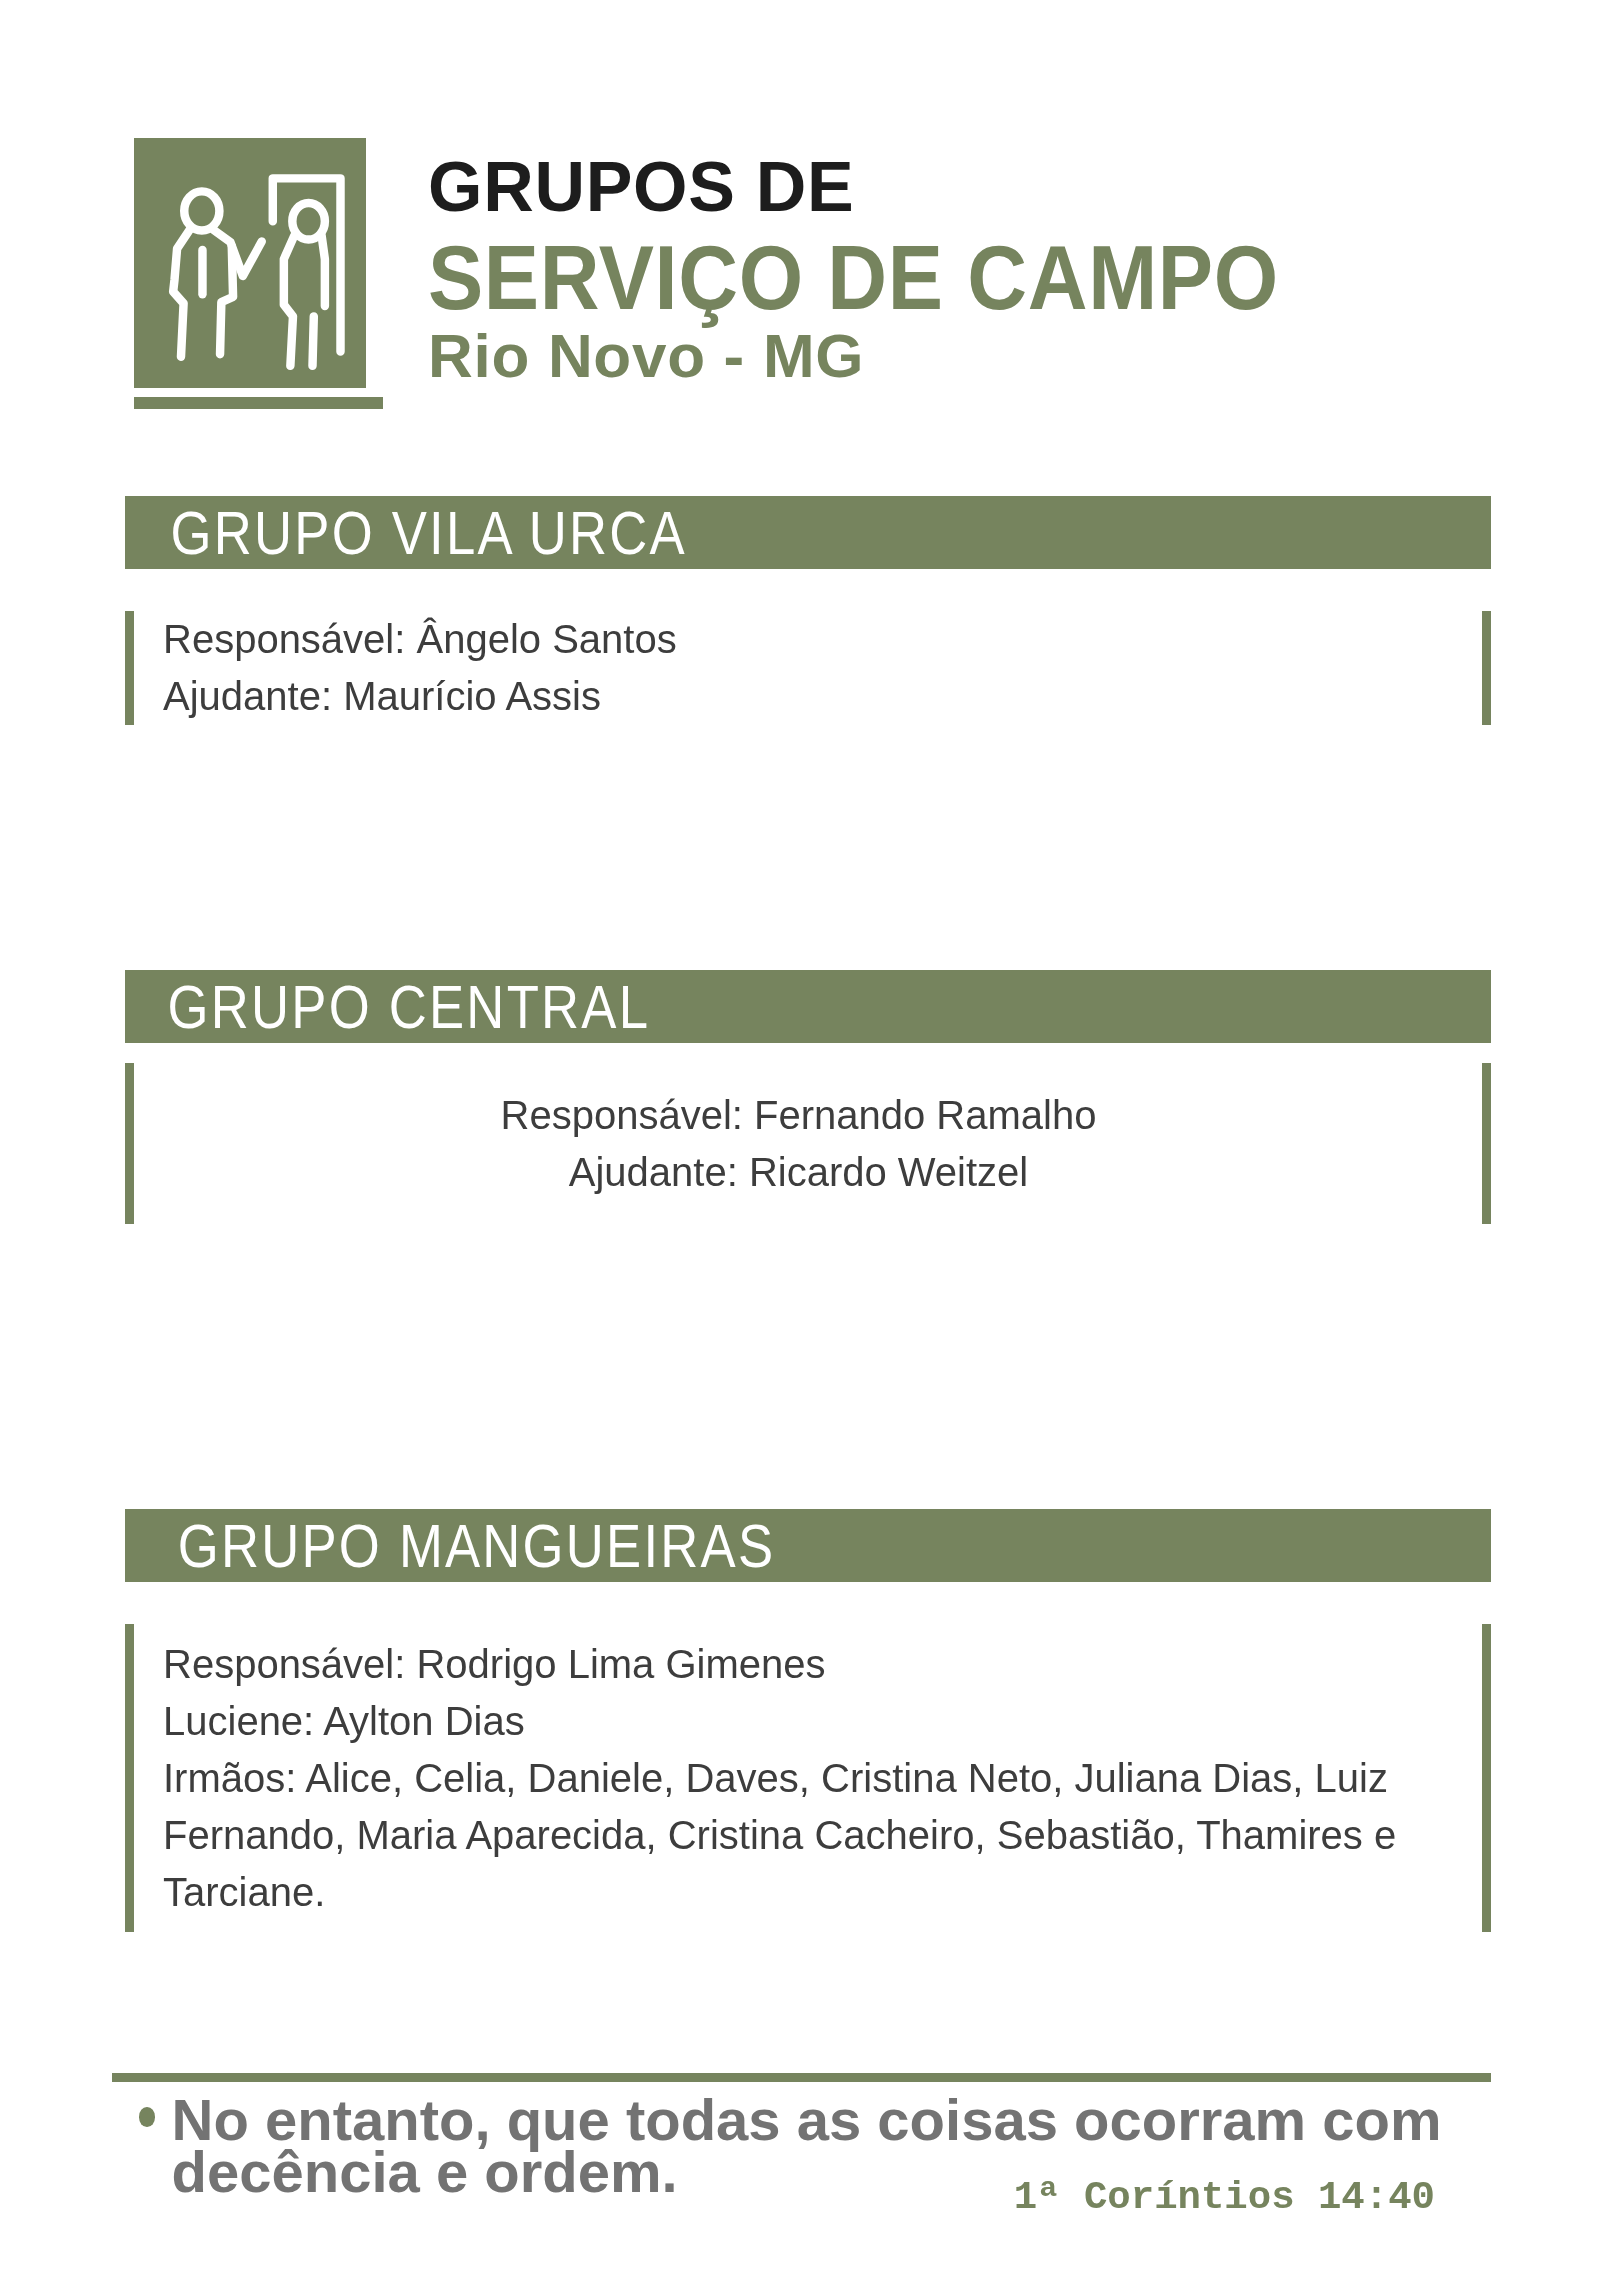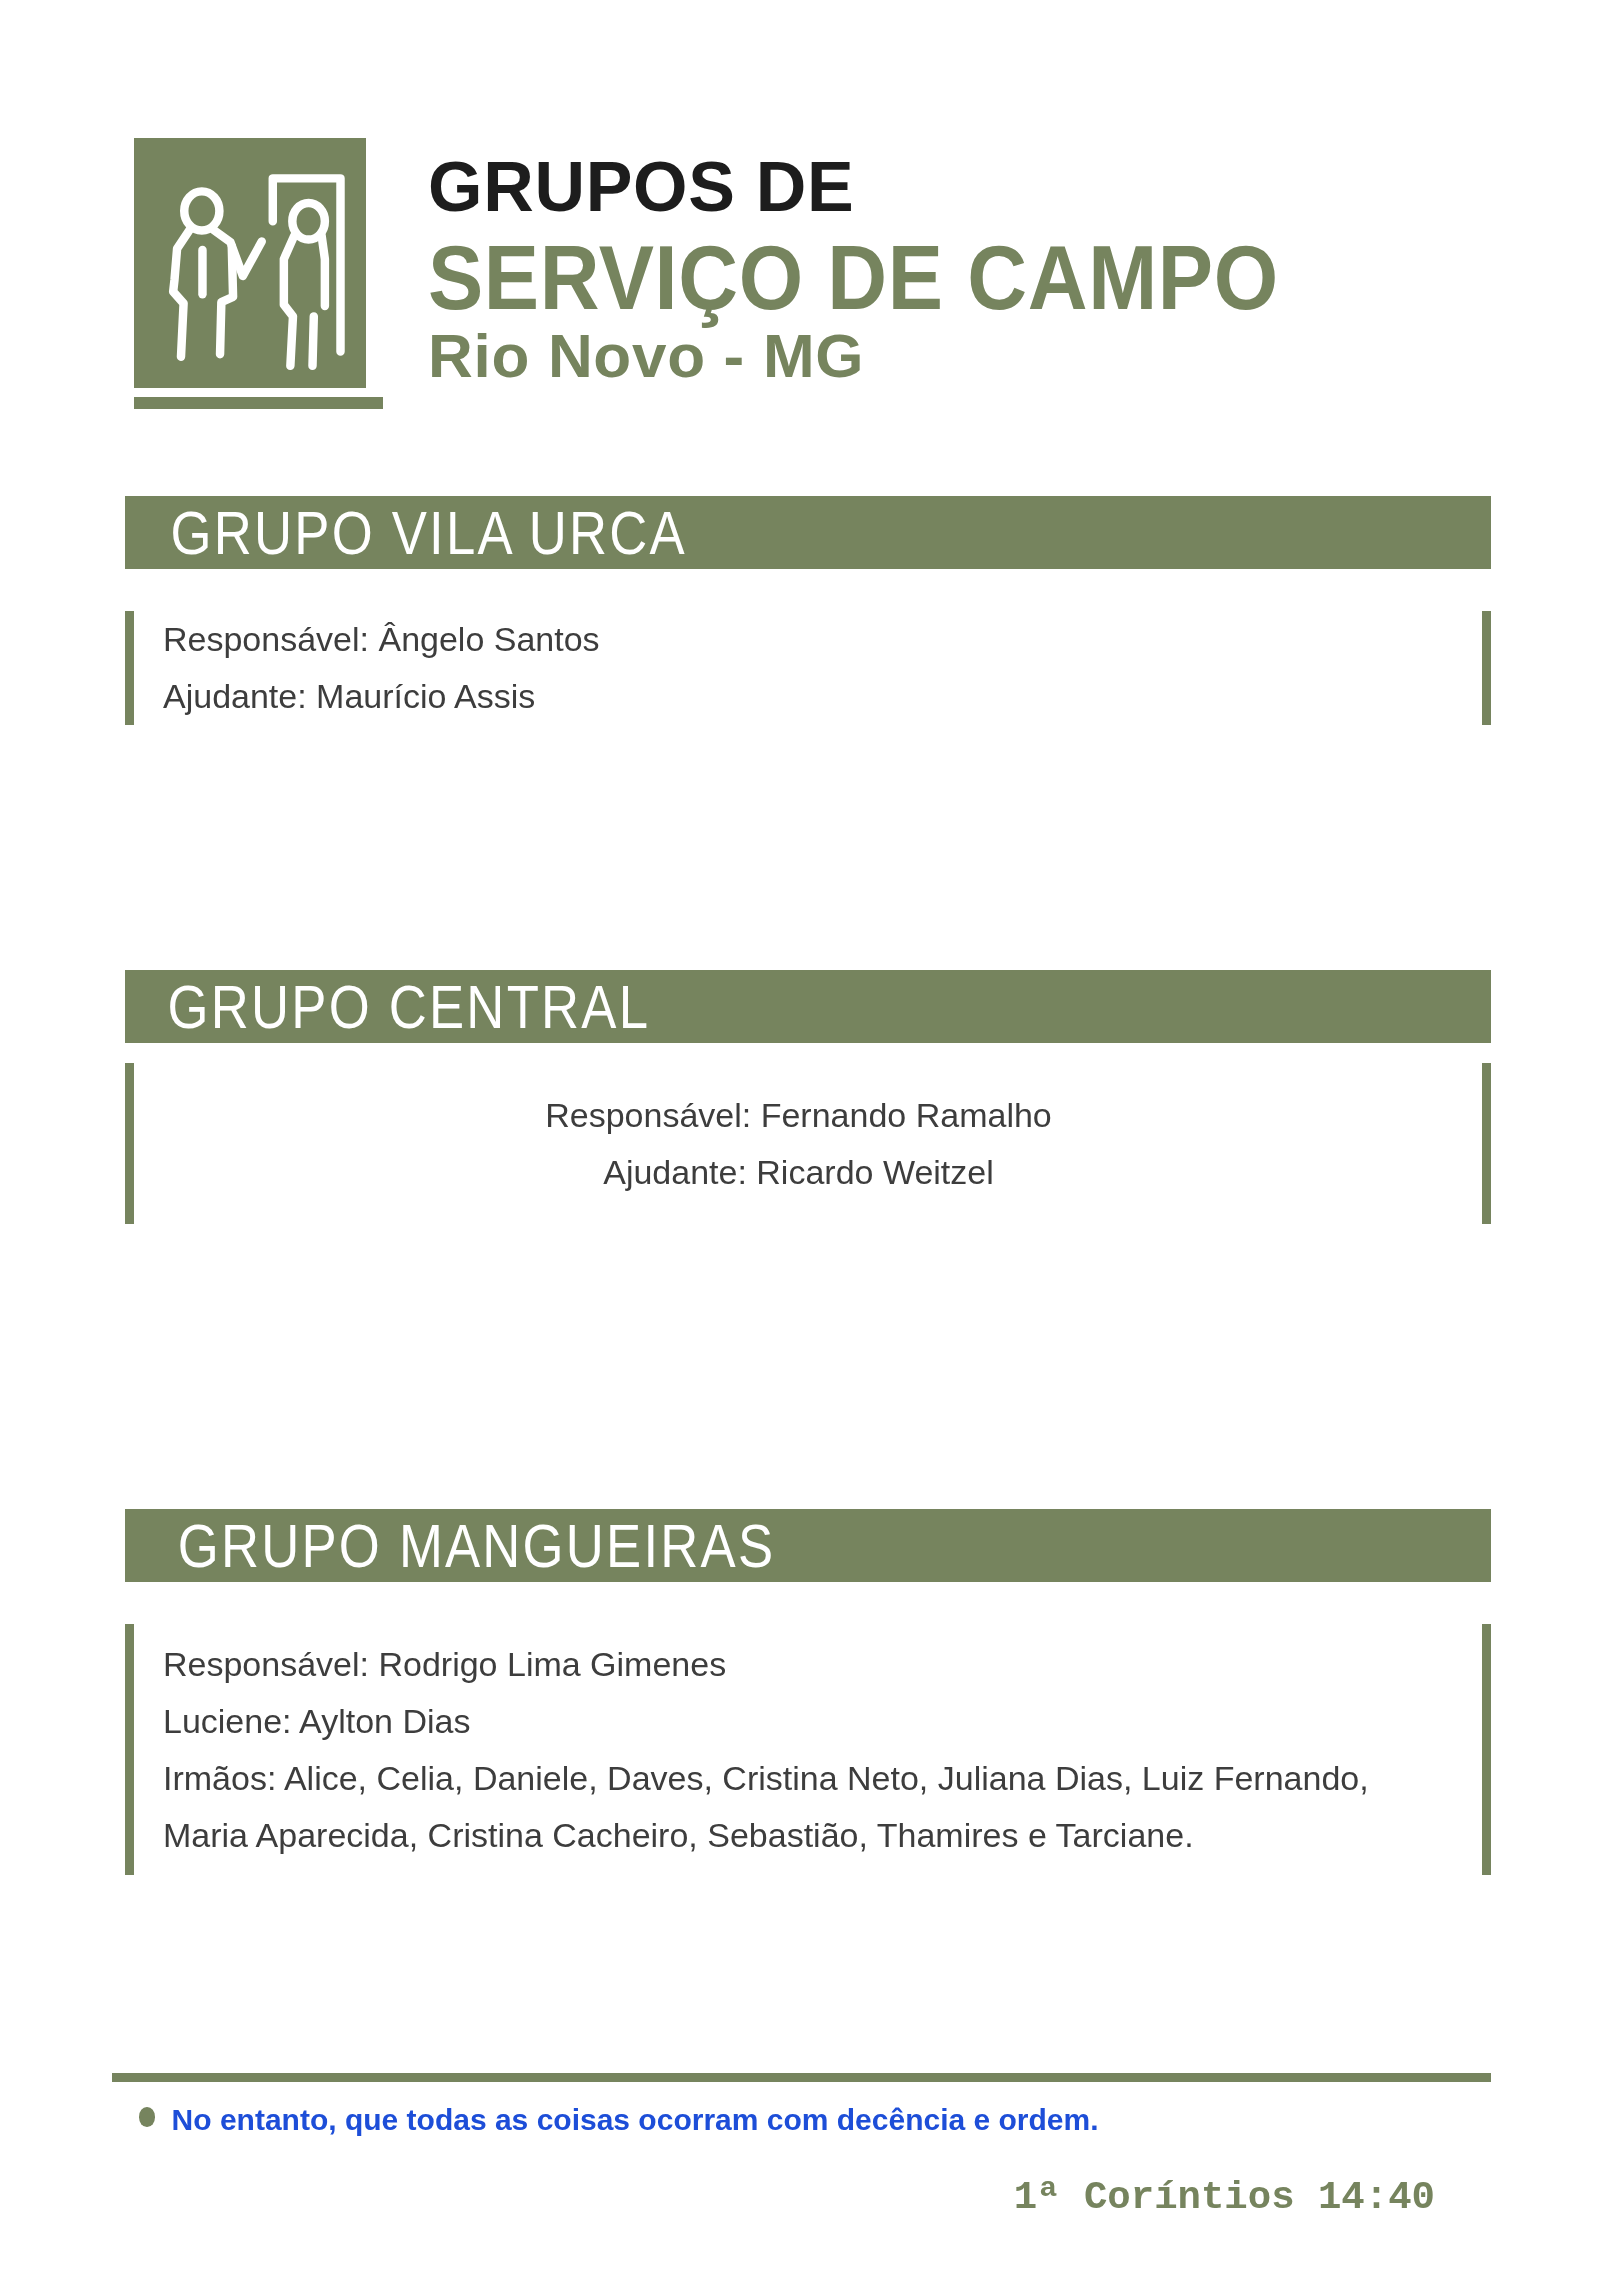"Responsável: Ângelo Santos" .group-body p { font-size: 34px -> 40px }
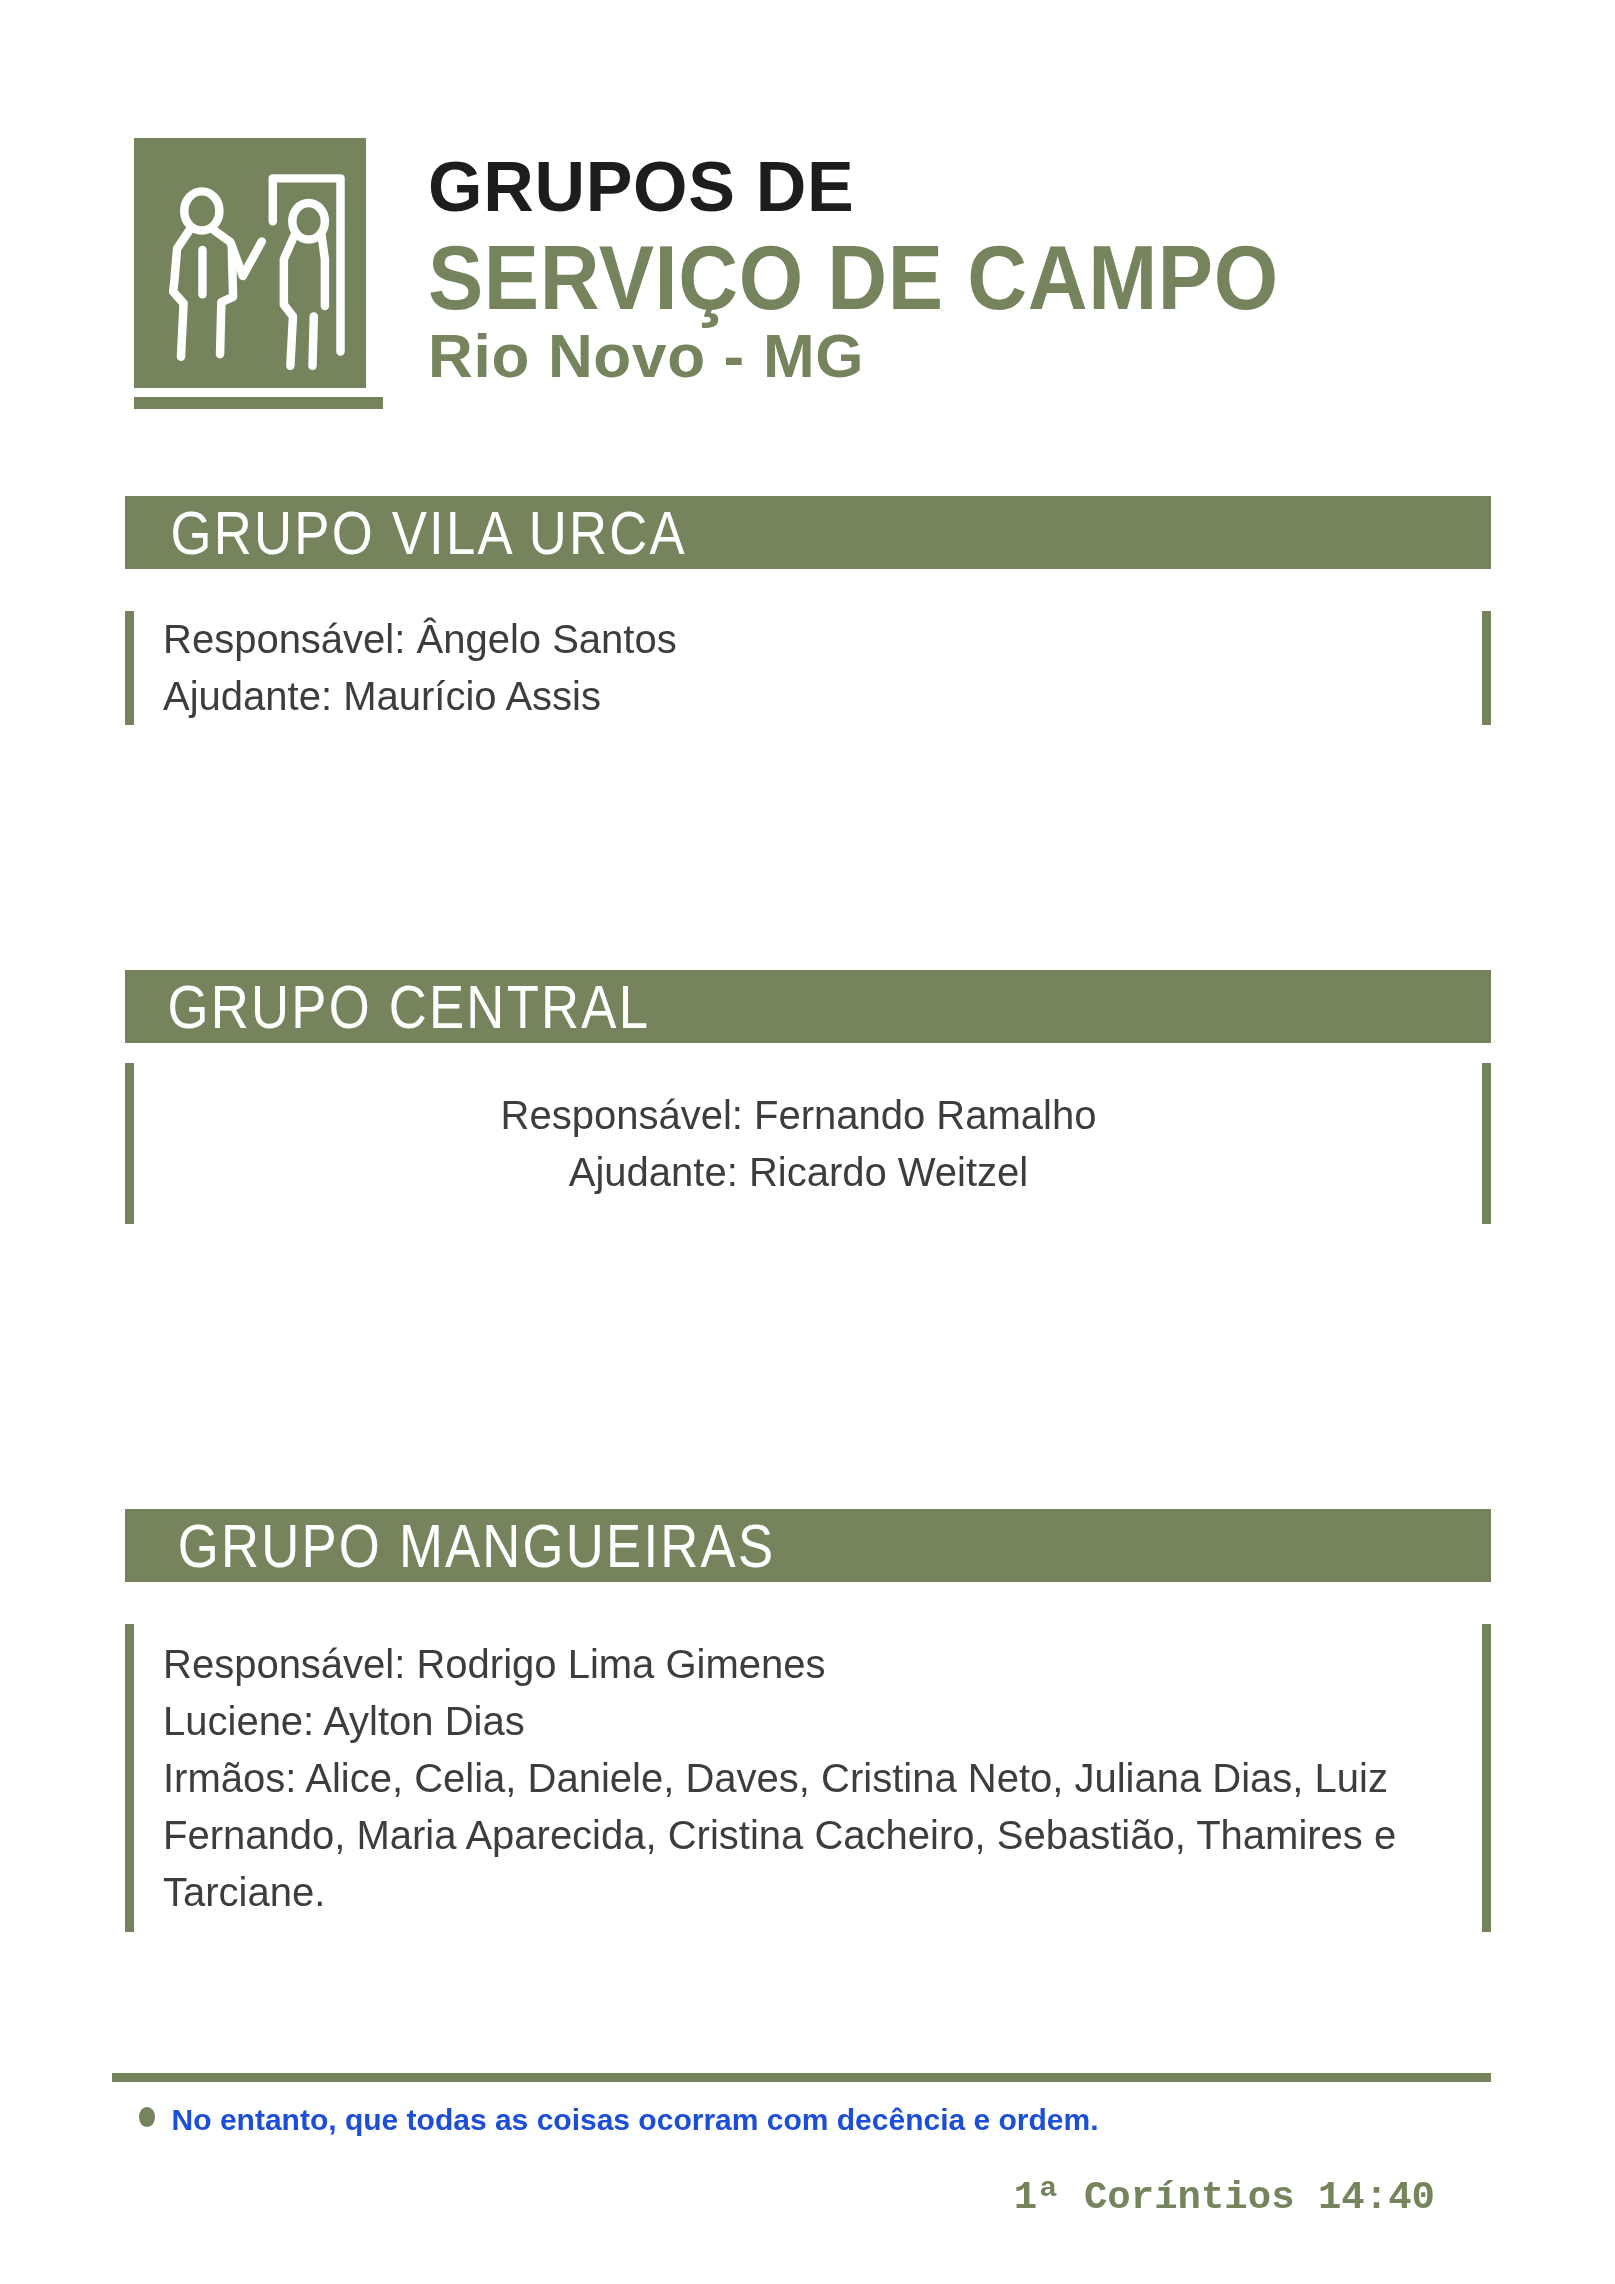"No entanto, que todas as" .quote-text { color: #1d4ed8 -> #737373; font-size: 30px -> 58px }
